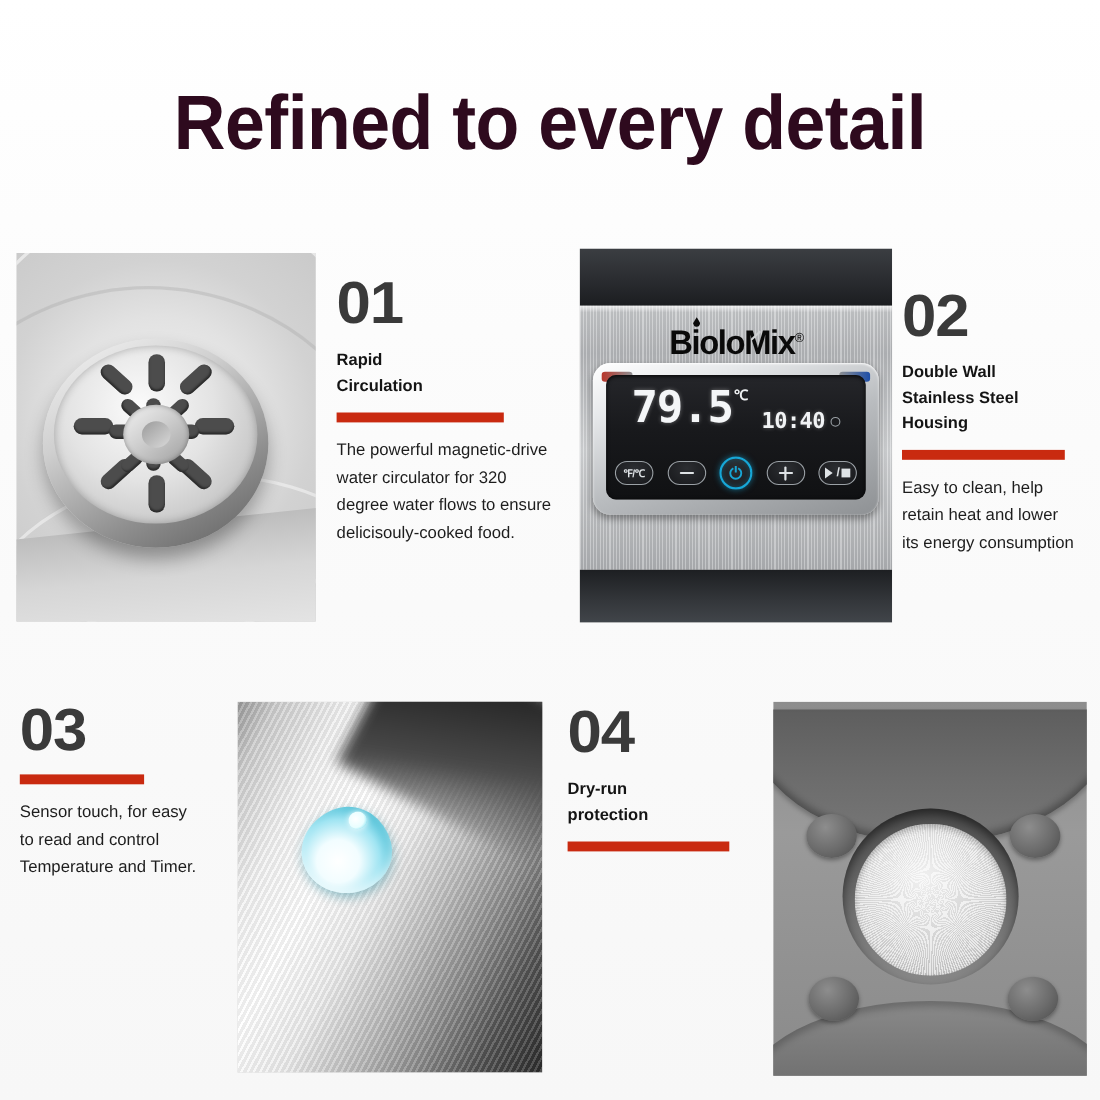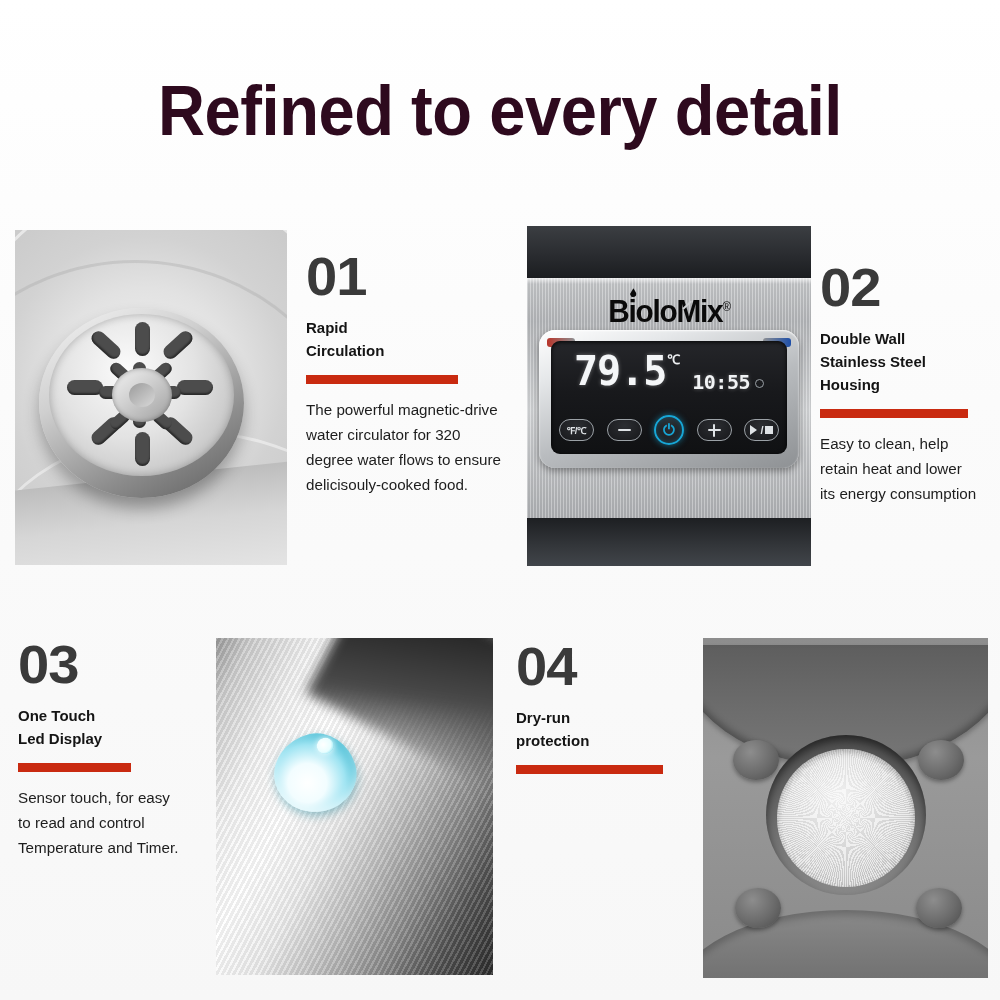"10:55" div.cp-timer { text: 10:55 -> 10:40 }
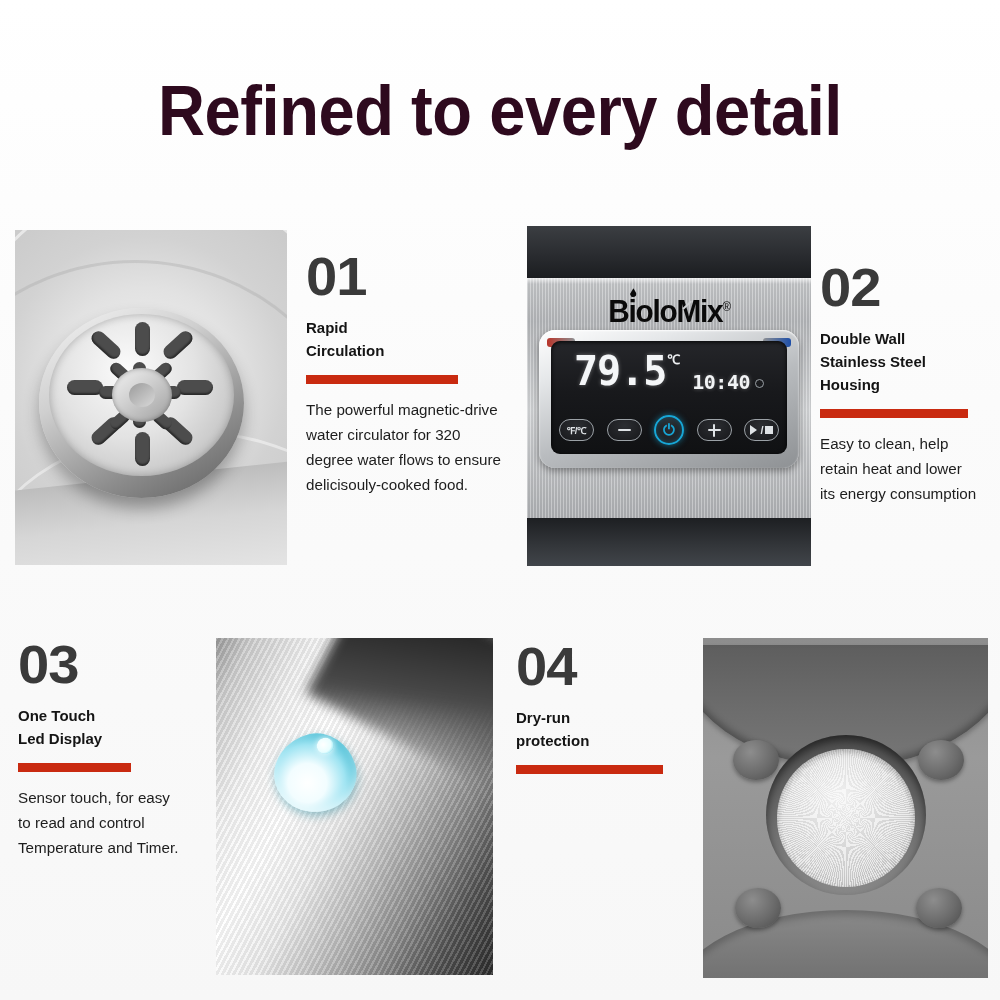"One Touch" div.ftitle { html: <div>One Touch Led Display</div> -> none }
